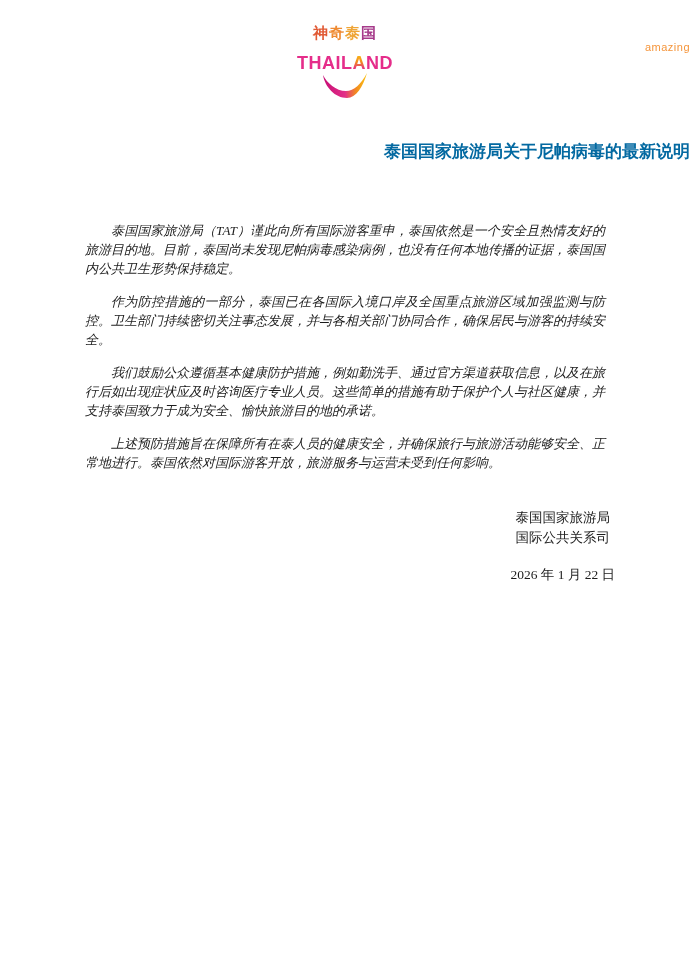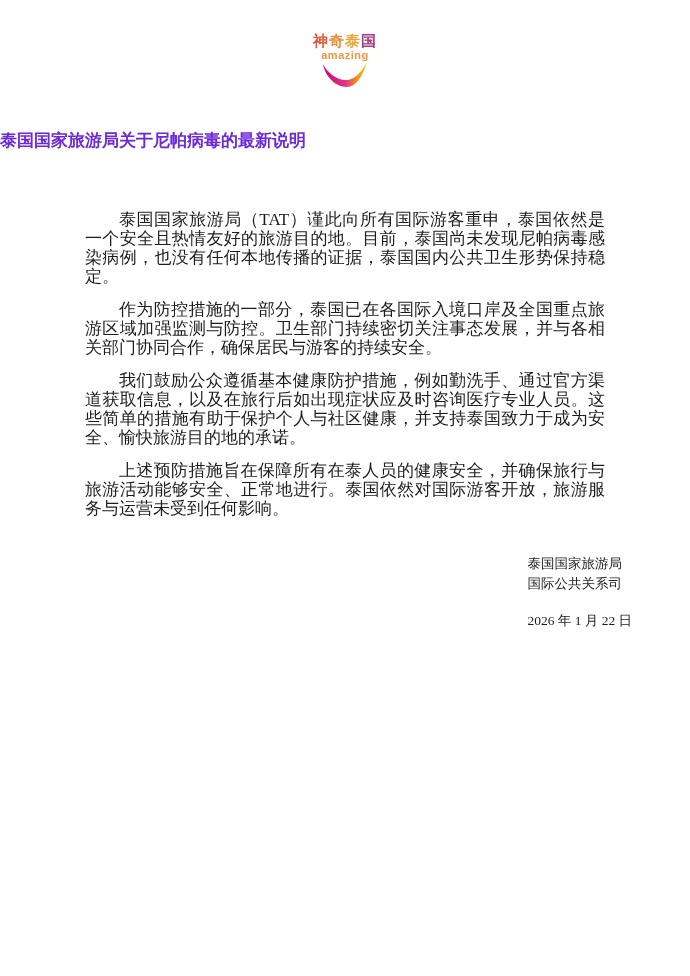"神奇泰国" .logo { padding-top: 32px -> 24px }
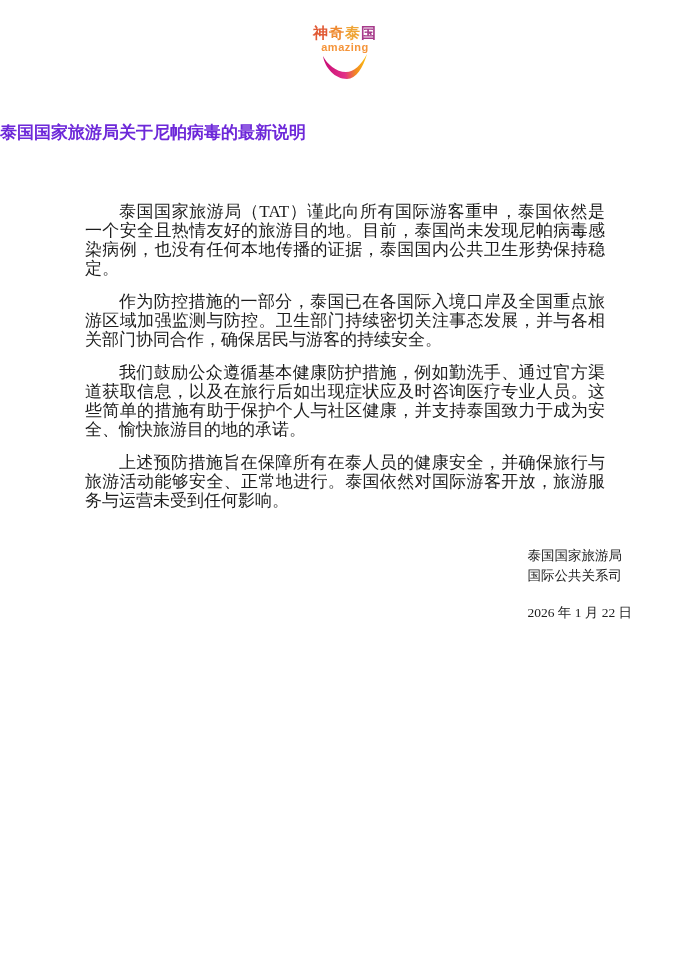"amazing" .logo-amazing { font-weight: bold -> normal; text-align: none -> right }
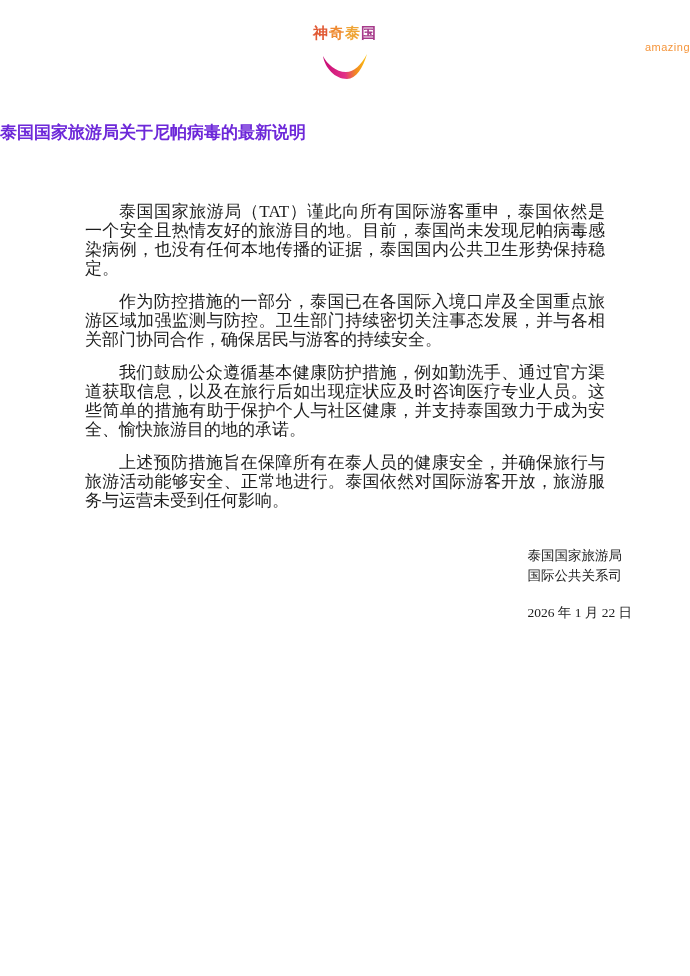"THAILAND" div.logo-thailand { html: none -> <div><span>THAIL</span><span>A</span><span>ND</span></div> }
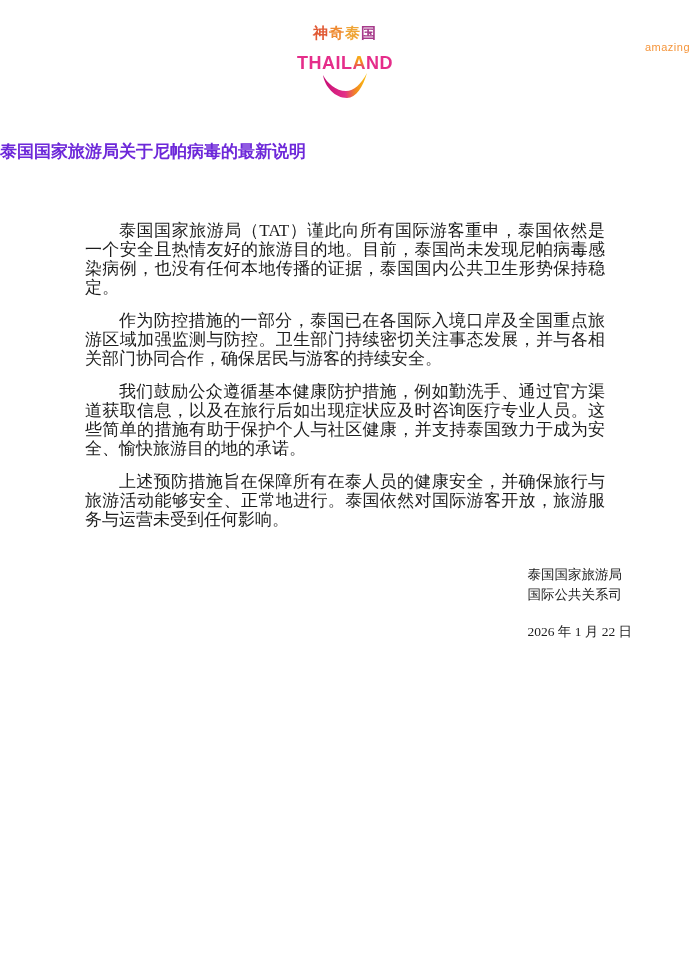"泰国国家旅游局关于尼帕病毒的最新说明" .doc-title { color: #6d28d9 -> #0369a1; text-align: left -> right }
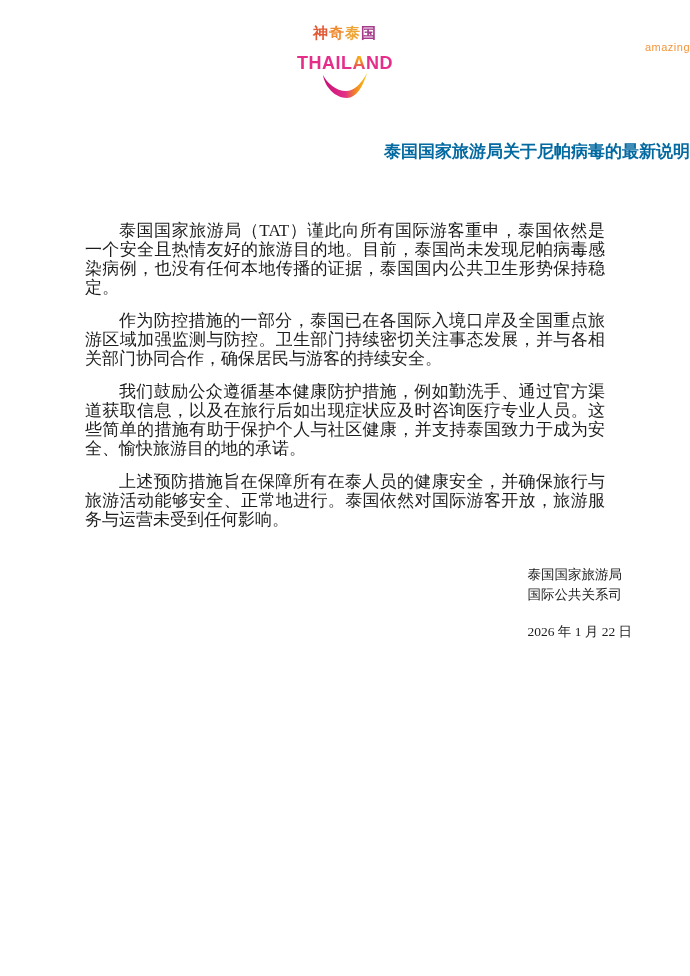"泰国国家旅游局（TAT）谨此向所有国际游客重申，泰国依然是一个安全且热情友好的旅" .content p { font-size: 17px -> 13px; font-style: none -> italic }
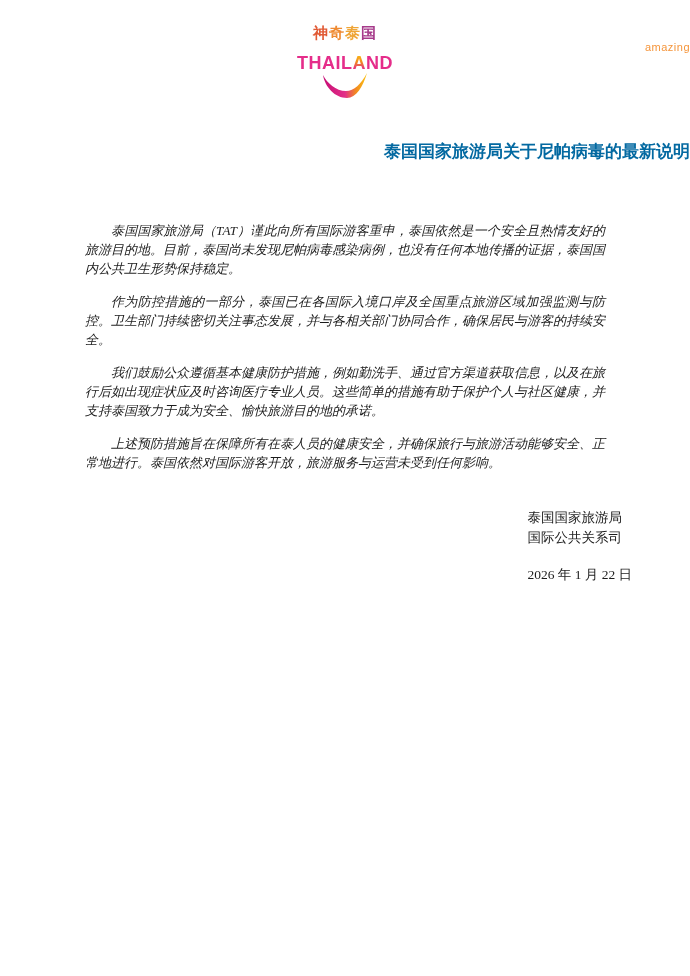"泰国国家旅游局" .signature { margin: 36px 58px 0 auto -> 36px 75px 0 auto; text-align: left -> center }
